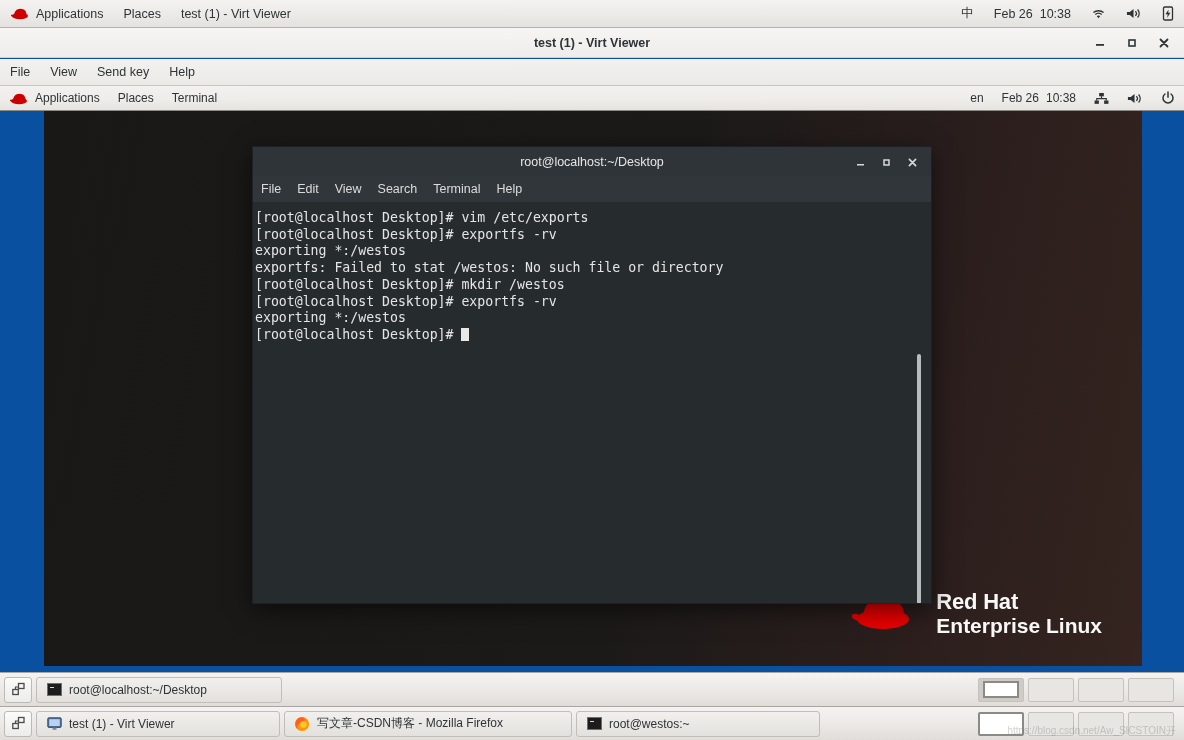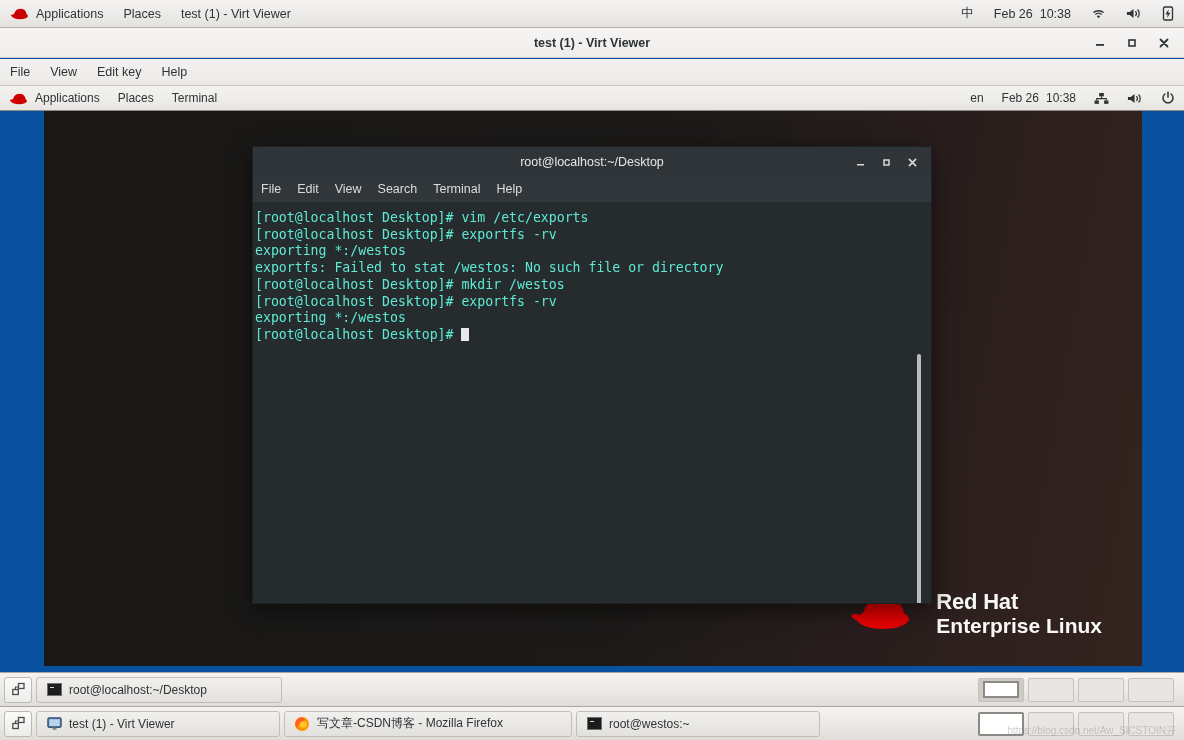"Edit key" div.mi { text: Edit -> Send }
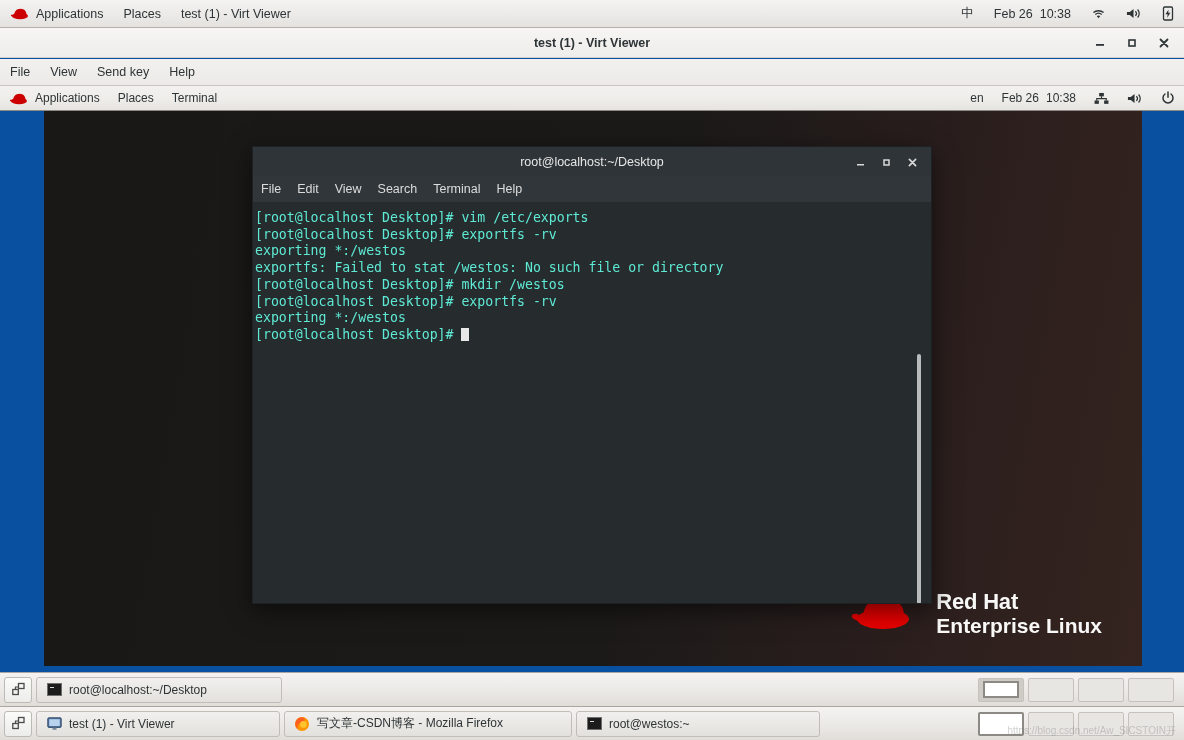"[root@localhost Desktop]# vim" .term-body { color: #5eead4 -> #e5e5e5 }
